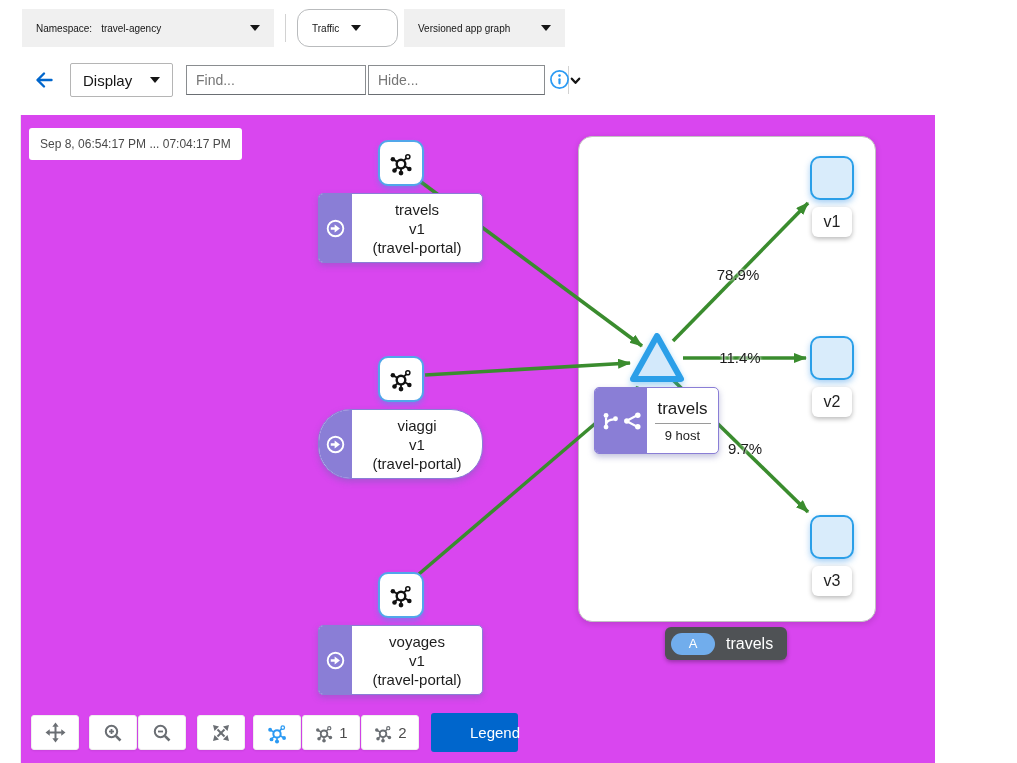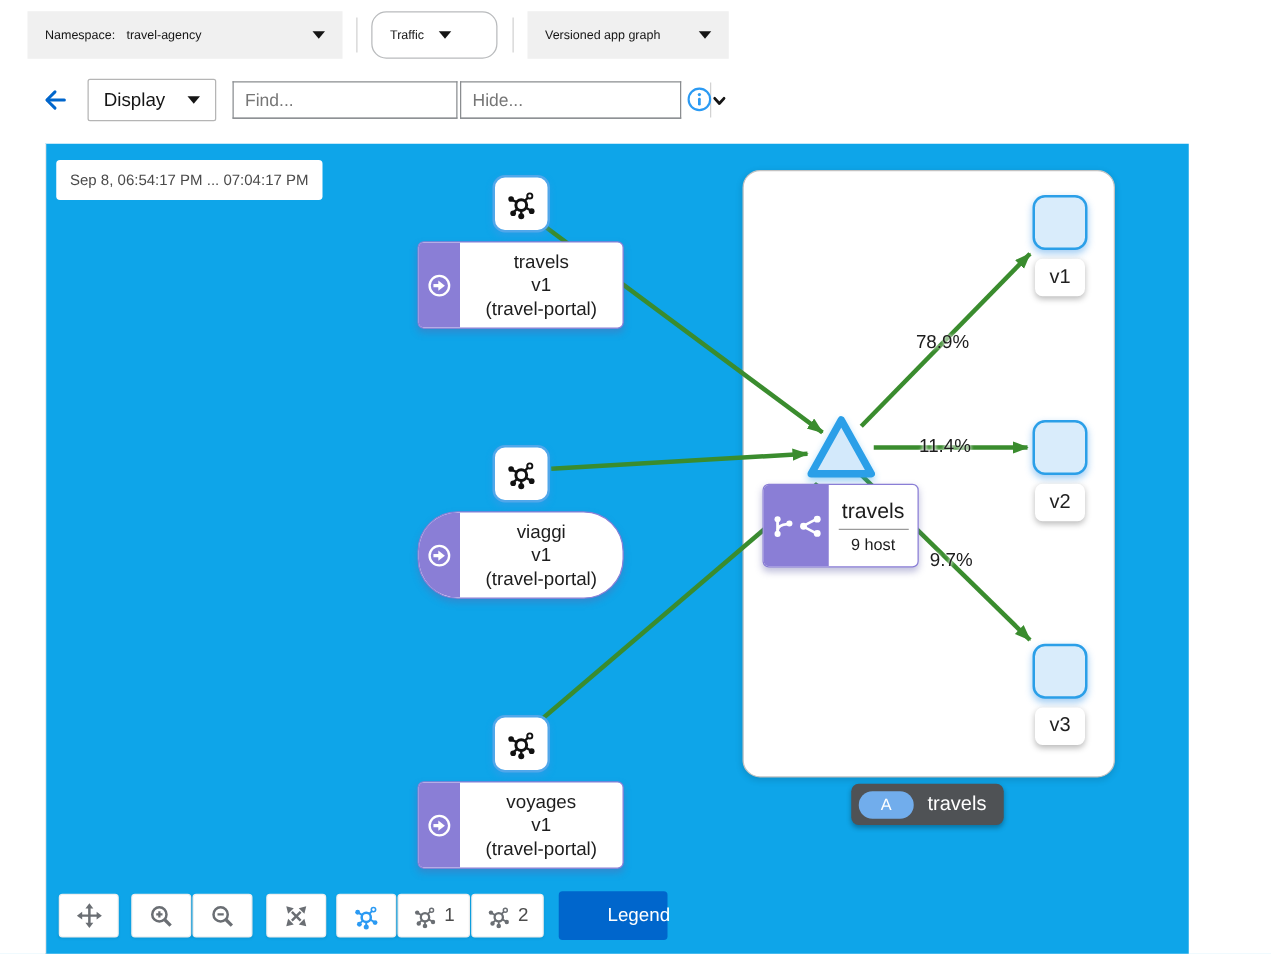"Versioned app graph" div.dd { left: 422px -> 404px }
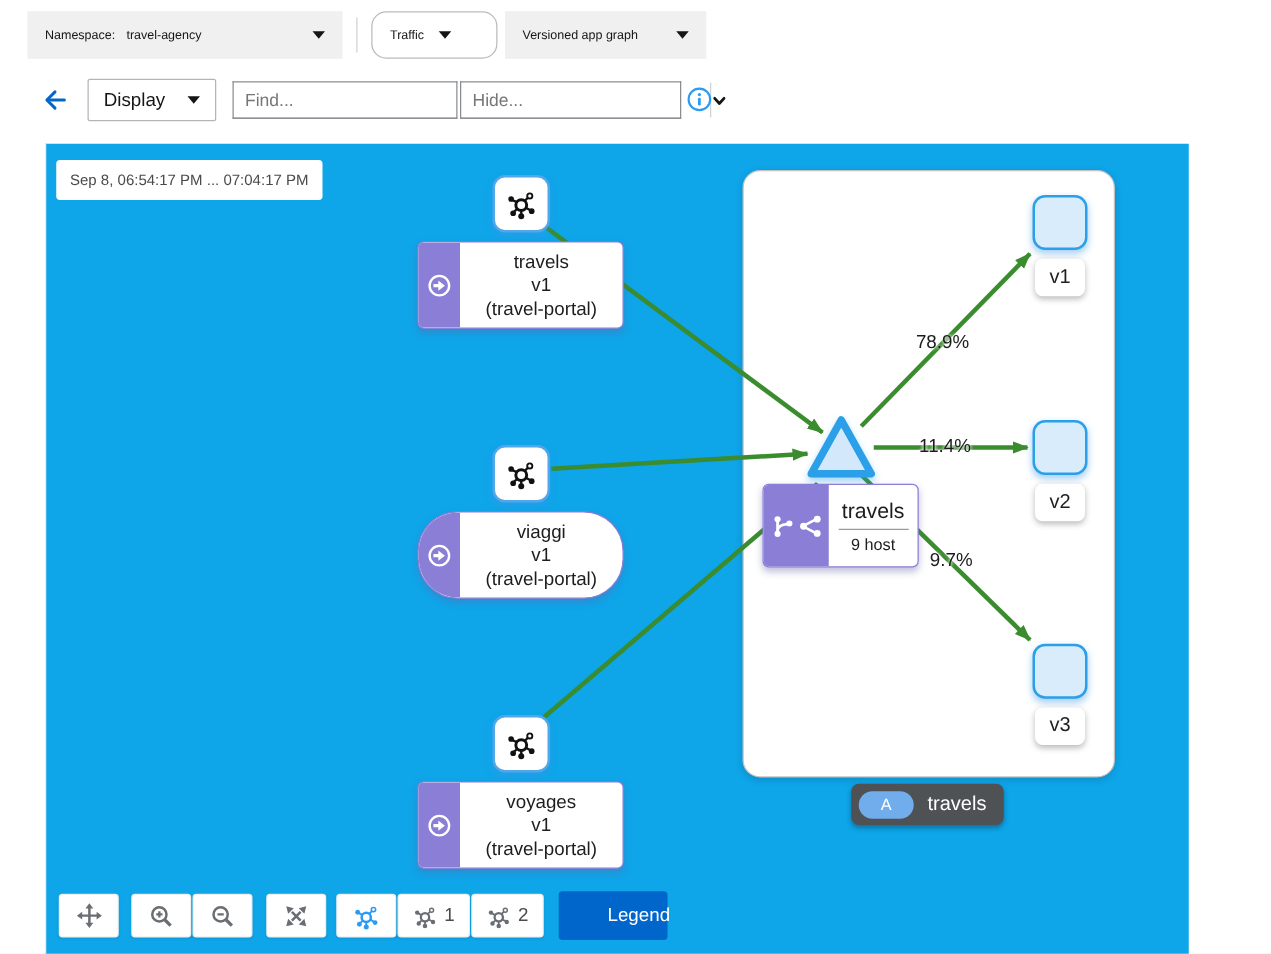"Sep 8, 06:54:17 PM ..." .graph { background: #0ea5e9 -> #d946ef; left: 36px -> 20px }
